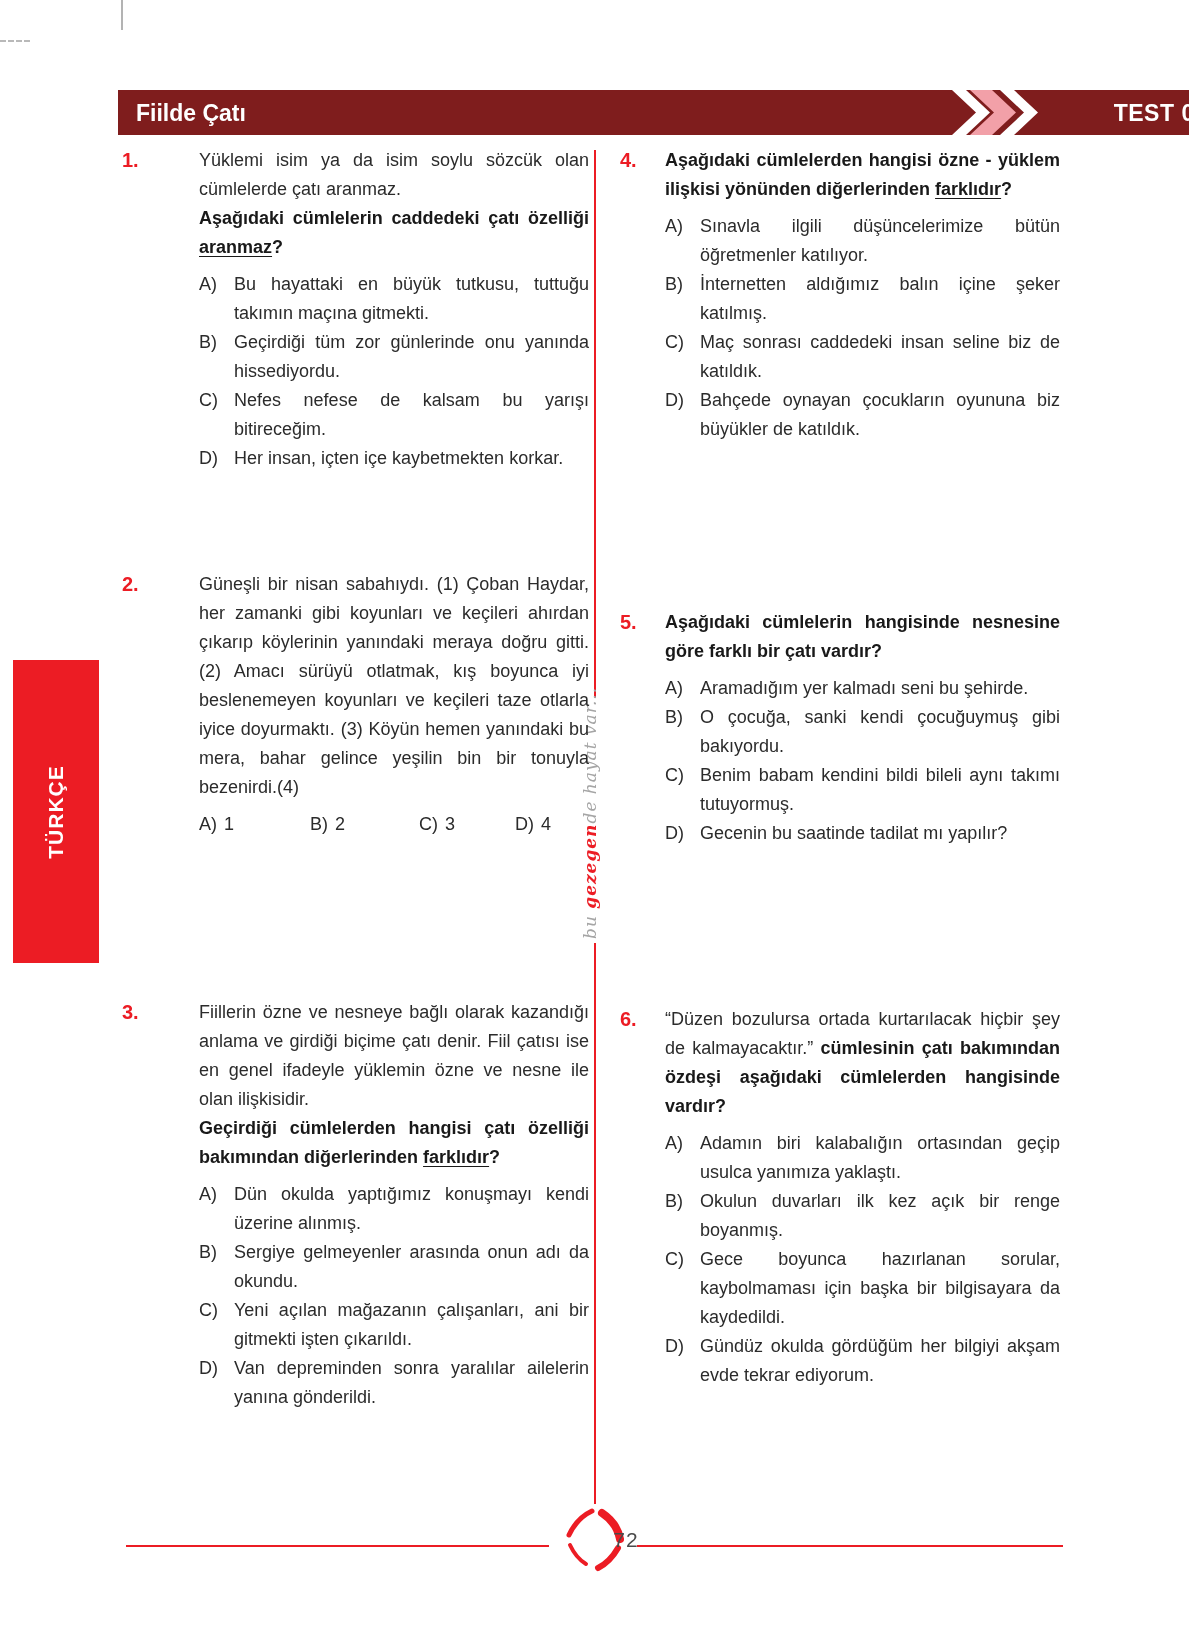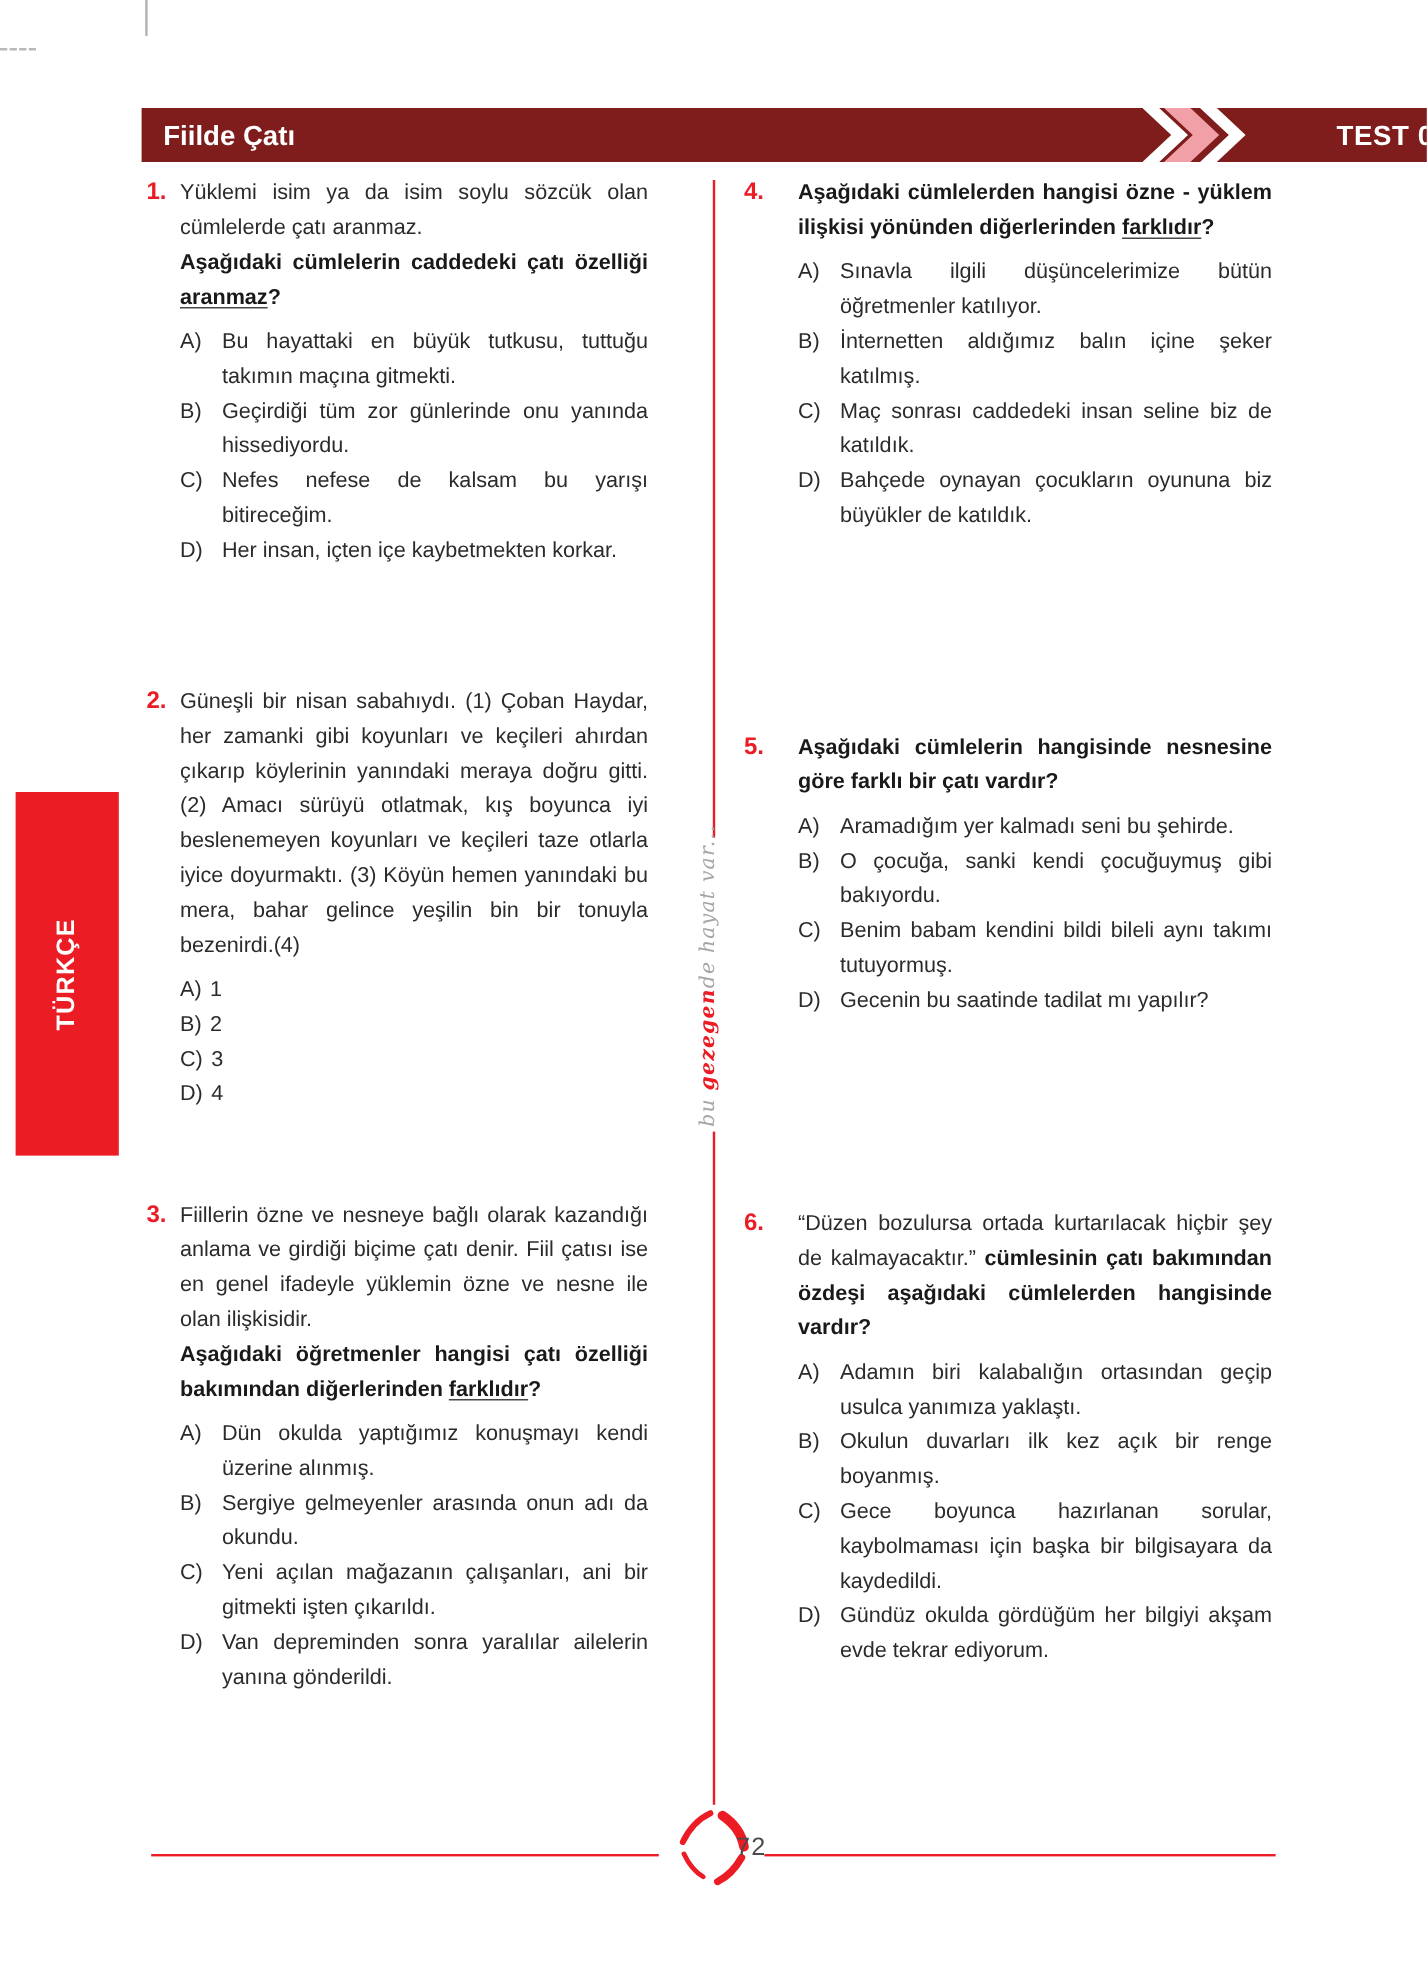"Yüklemi isim ya da isim" .left .qbody { margin-left: 28px -> 77px }
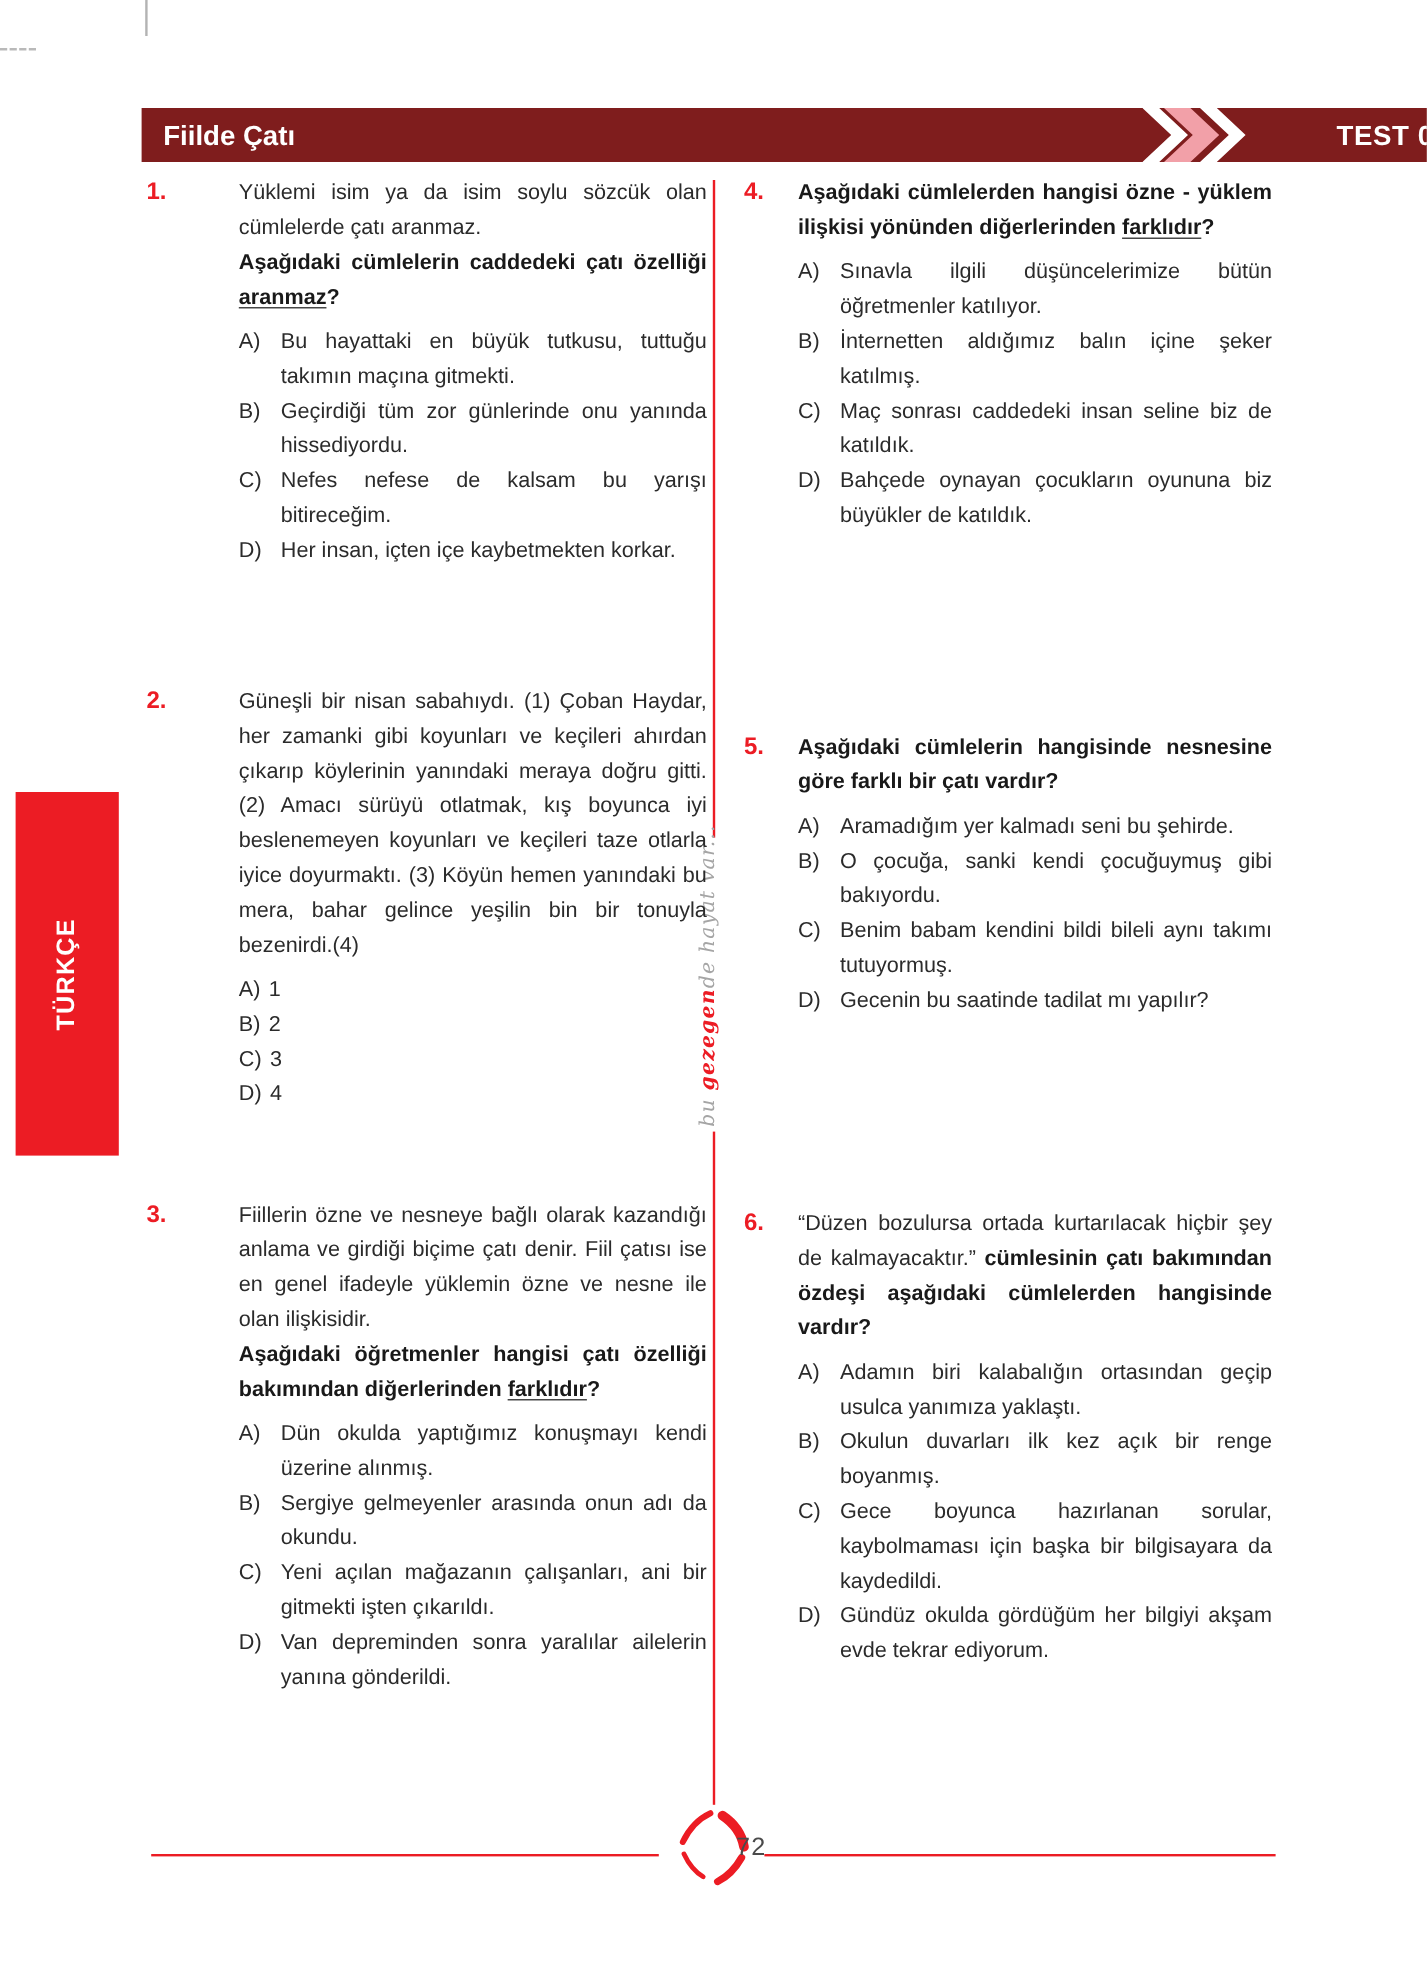"A) 1" .options.row { flex-direction: column -> none }
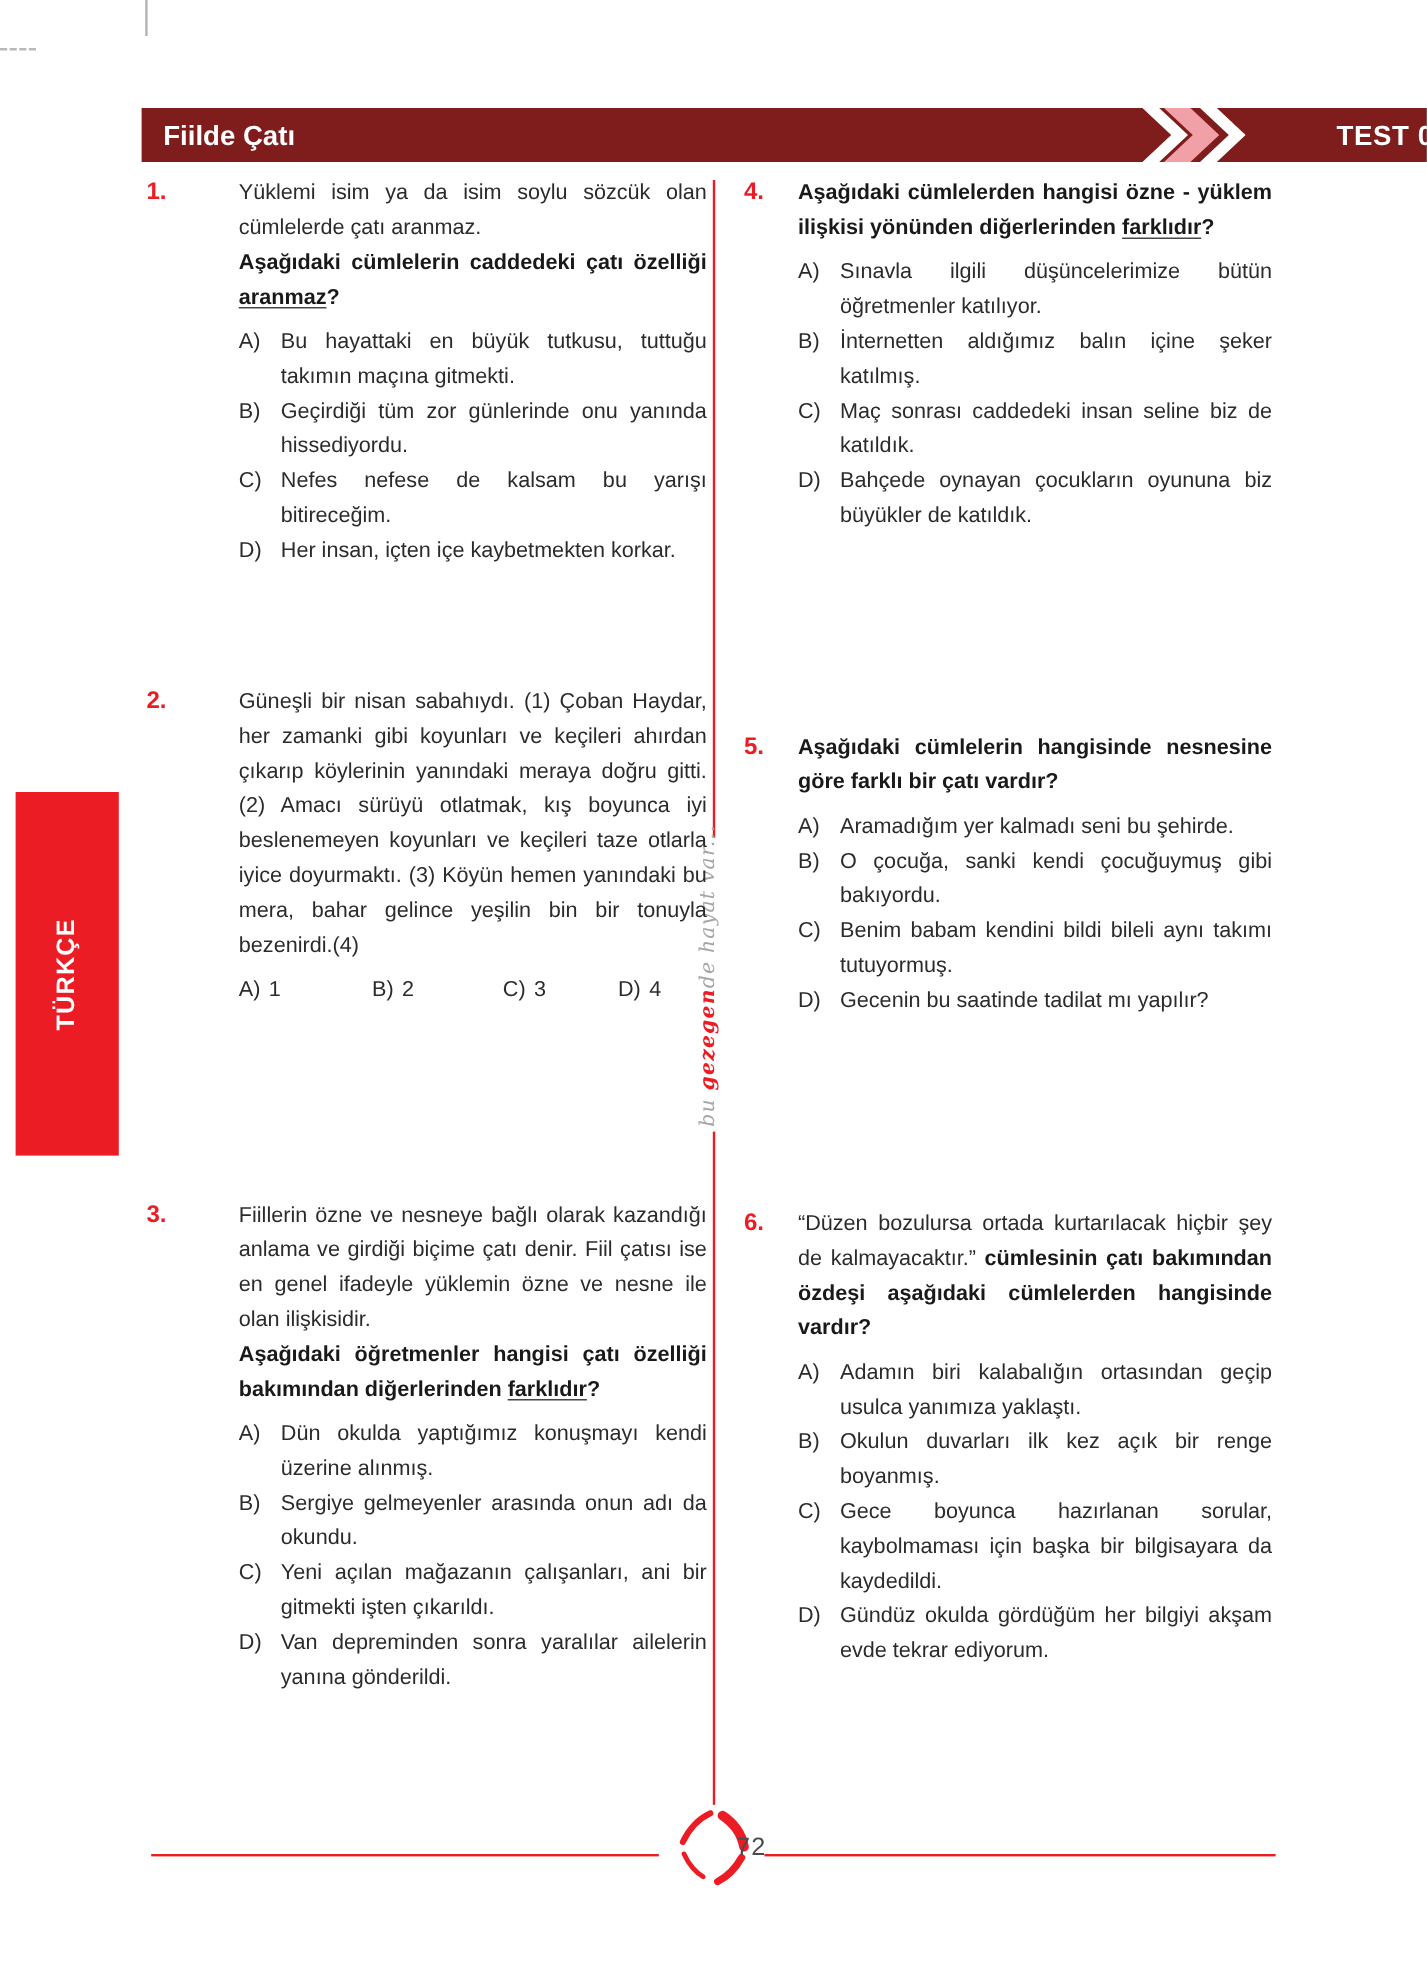"Aşağıdaki öğretmenler hangisi çatı" span { text: Aşağıdaki öğretmenler -> Geçirdiği cümlelerden }
